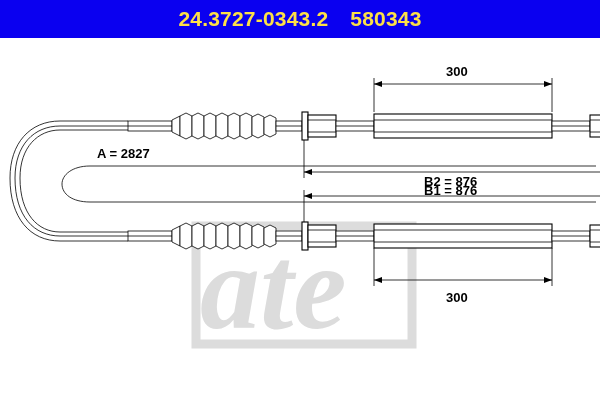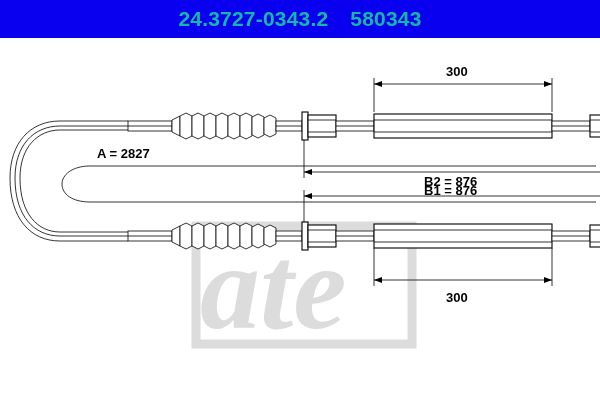"24.3727-0343.2 580343" .header-text { color: #14b8a6 -> #fde047 }
